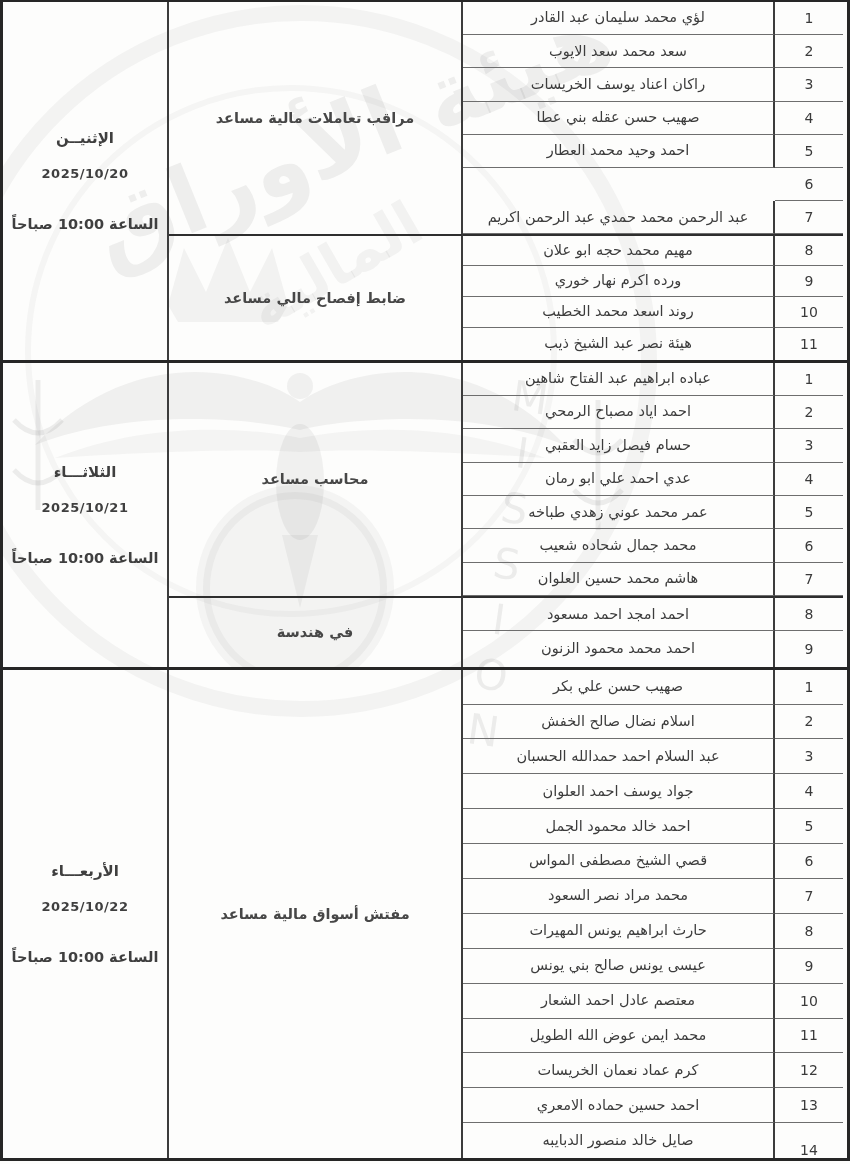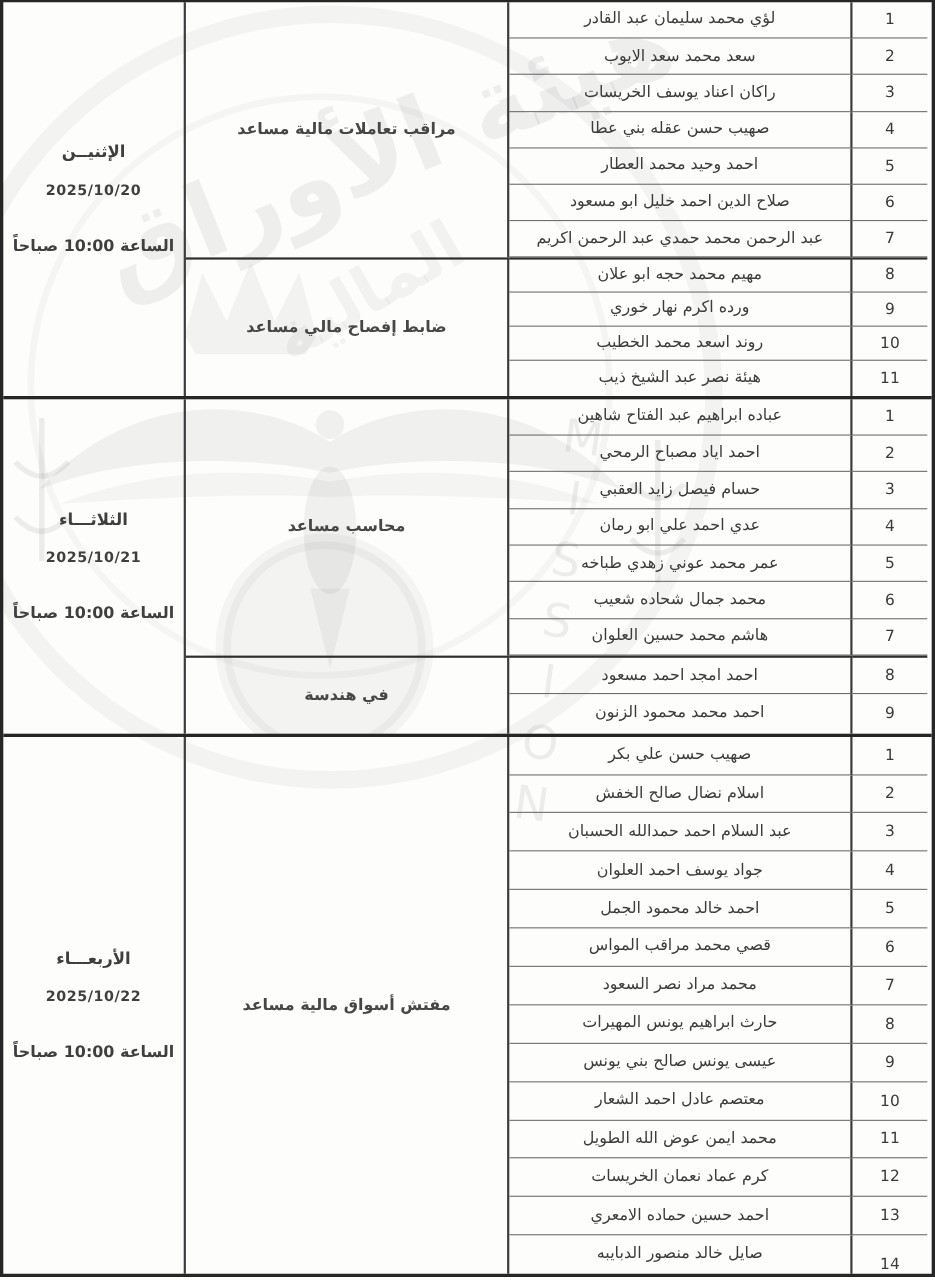"صلاح الدين احمد خليل ابو" div.cell { html: <div> <span>صلاح الدين احمد خليل ابو مسعود</span> </div> -> none }
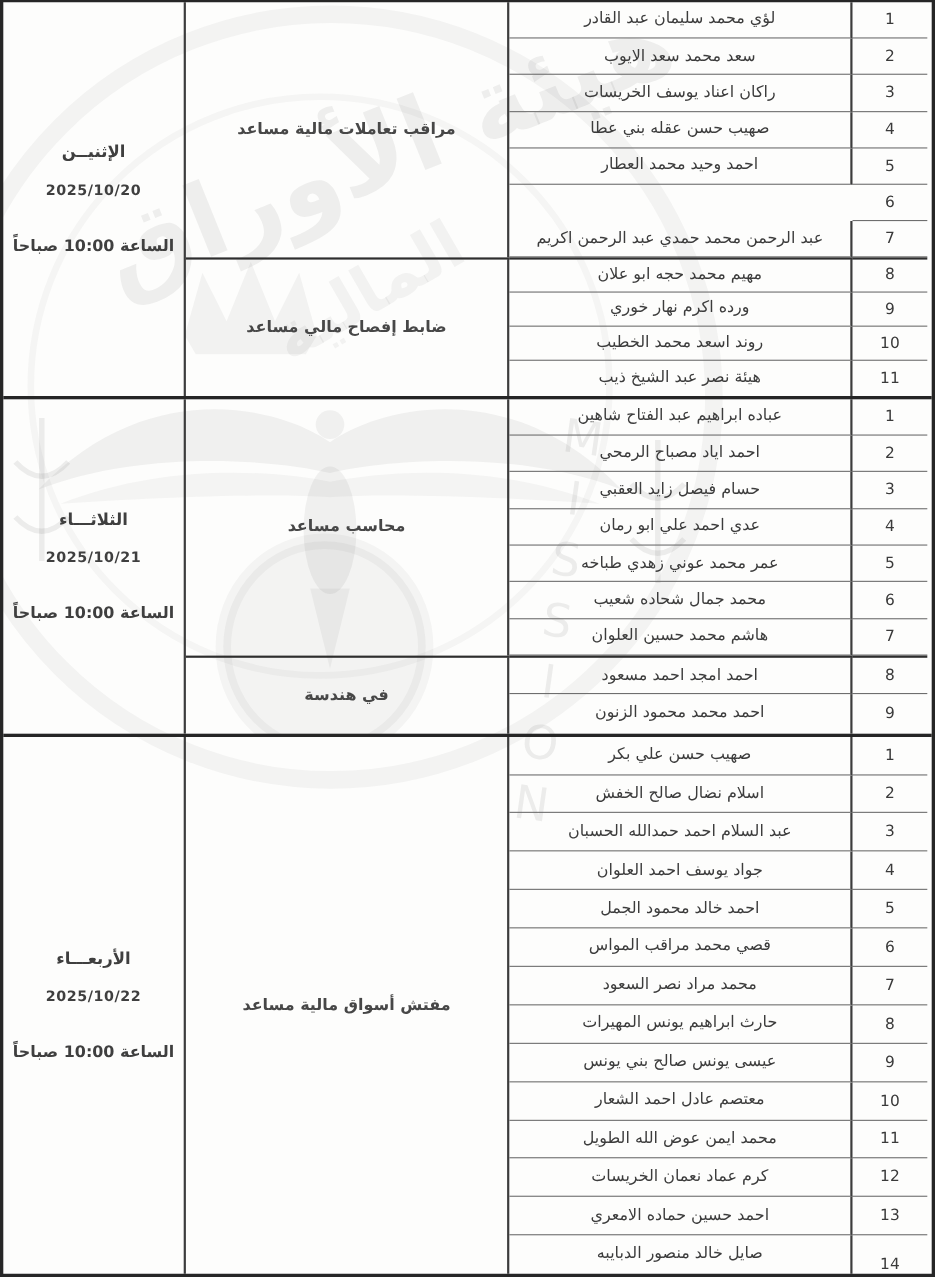"قصي محمد مراقب المواس" span { text: محمد مراقب -> الشيخ مصطفى }
